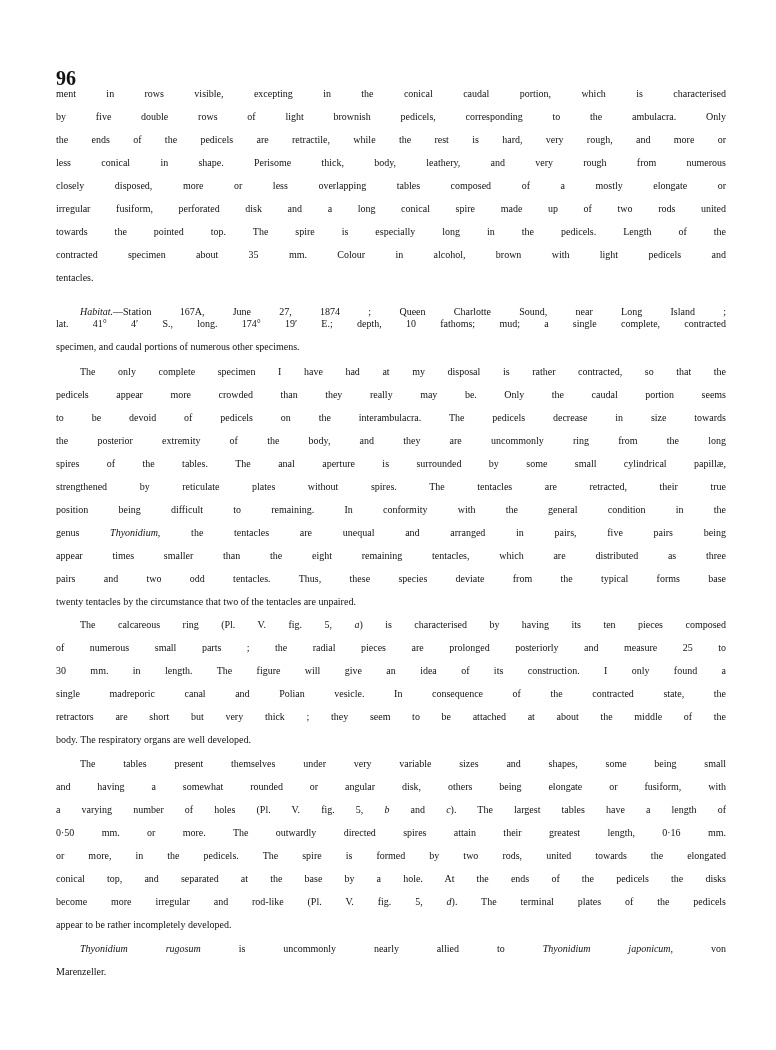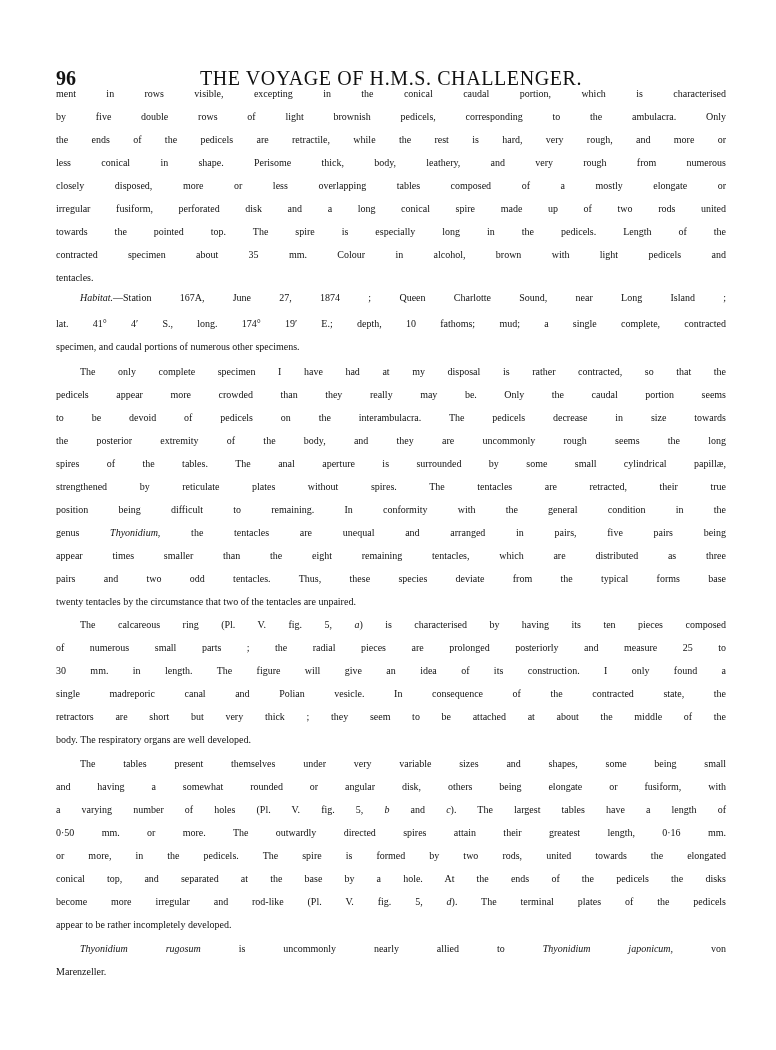"THE VOYAGE OF H.M.S. CHALLENGER." span.running-title { html: <span>THE VOYAGE OF H.M.S. CHALLENGER.</span> -> none }
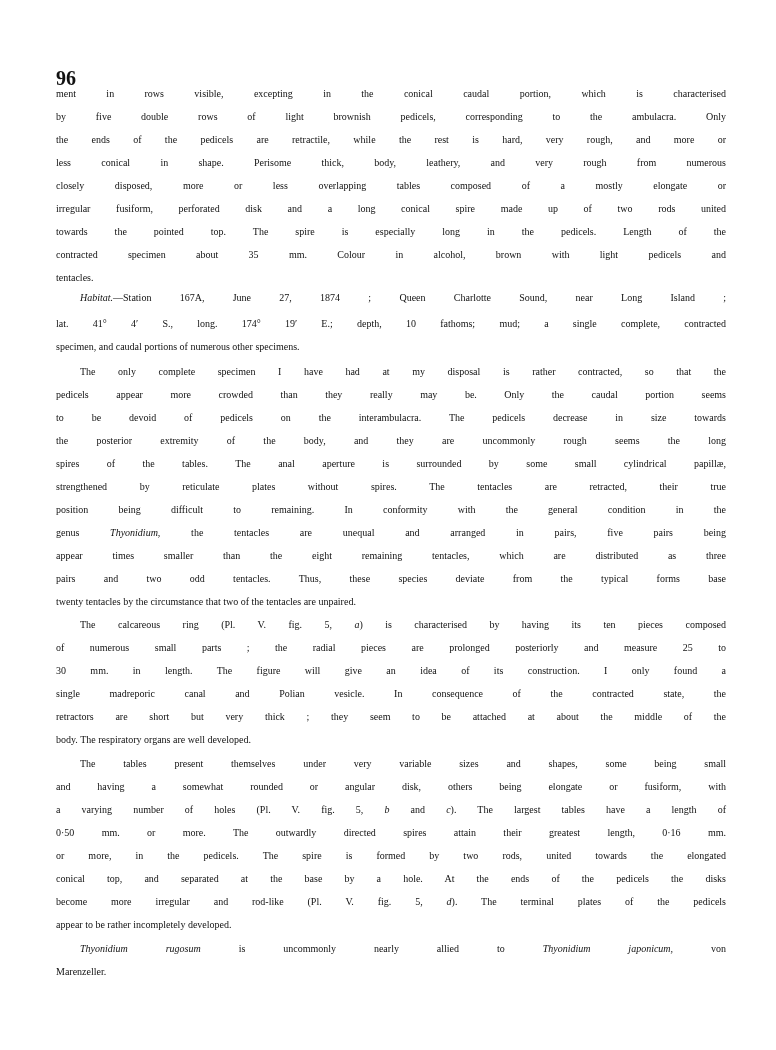"Habitat.—Station 167A, June 27, 1874" div.line { top: 288px -> 302px }
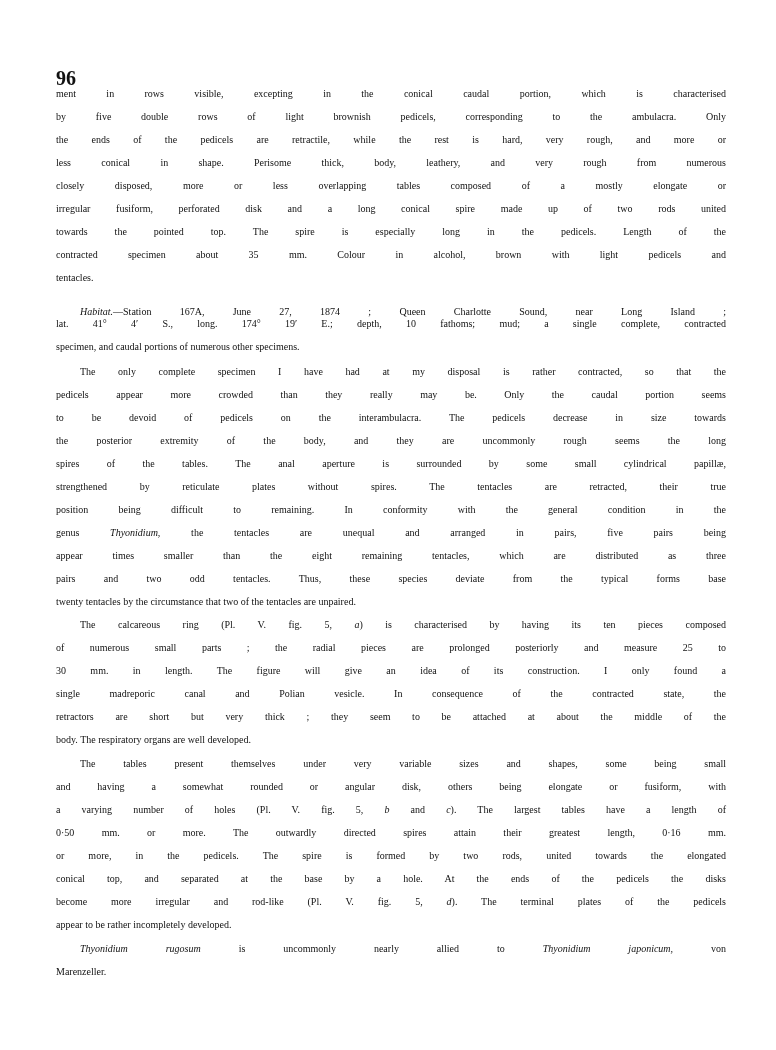"the posterior extremity of the" div.line { text: rough seems -> ring from }
